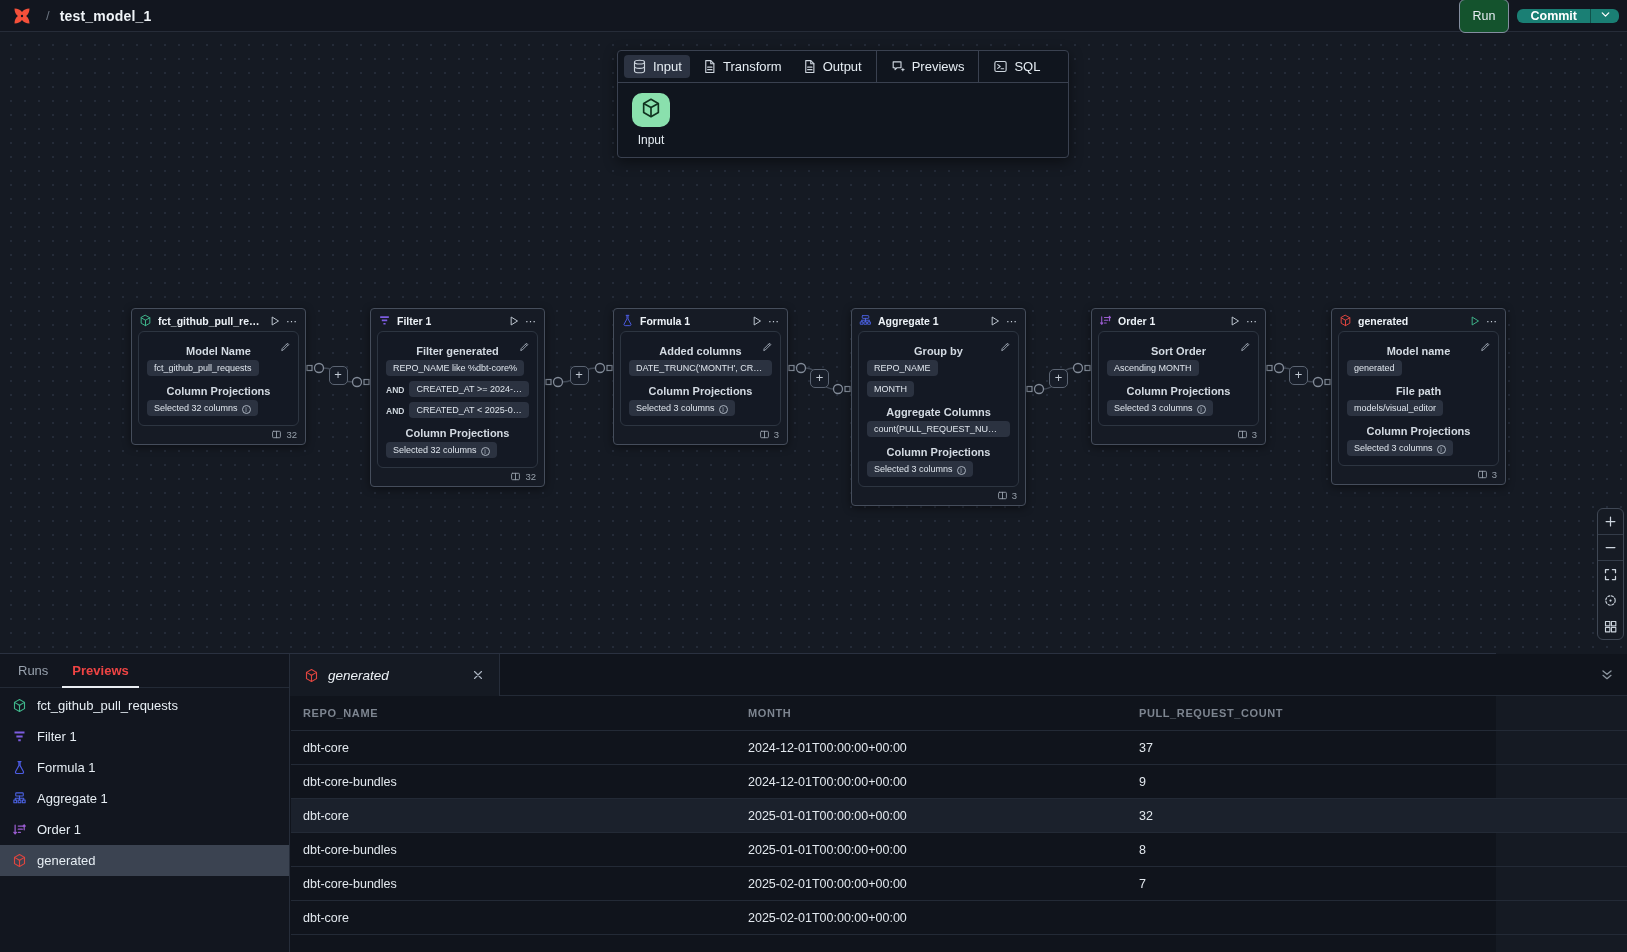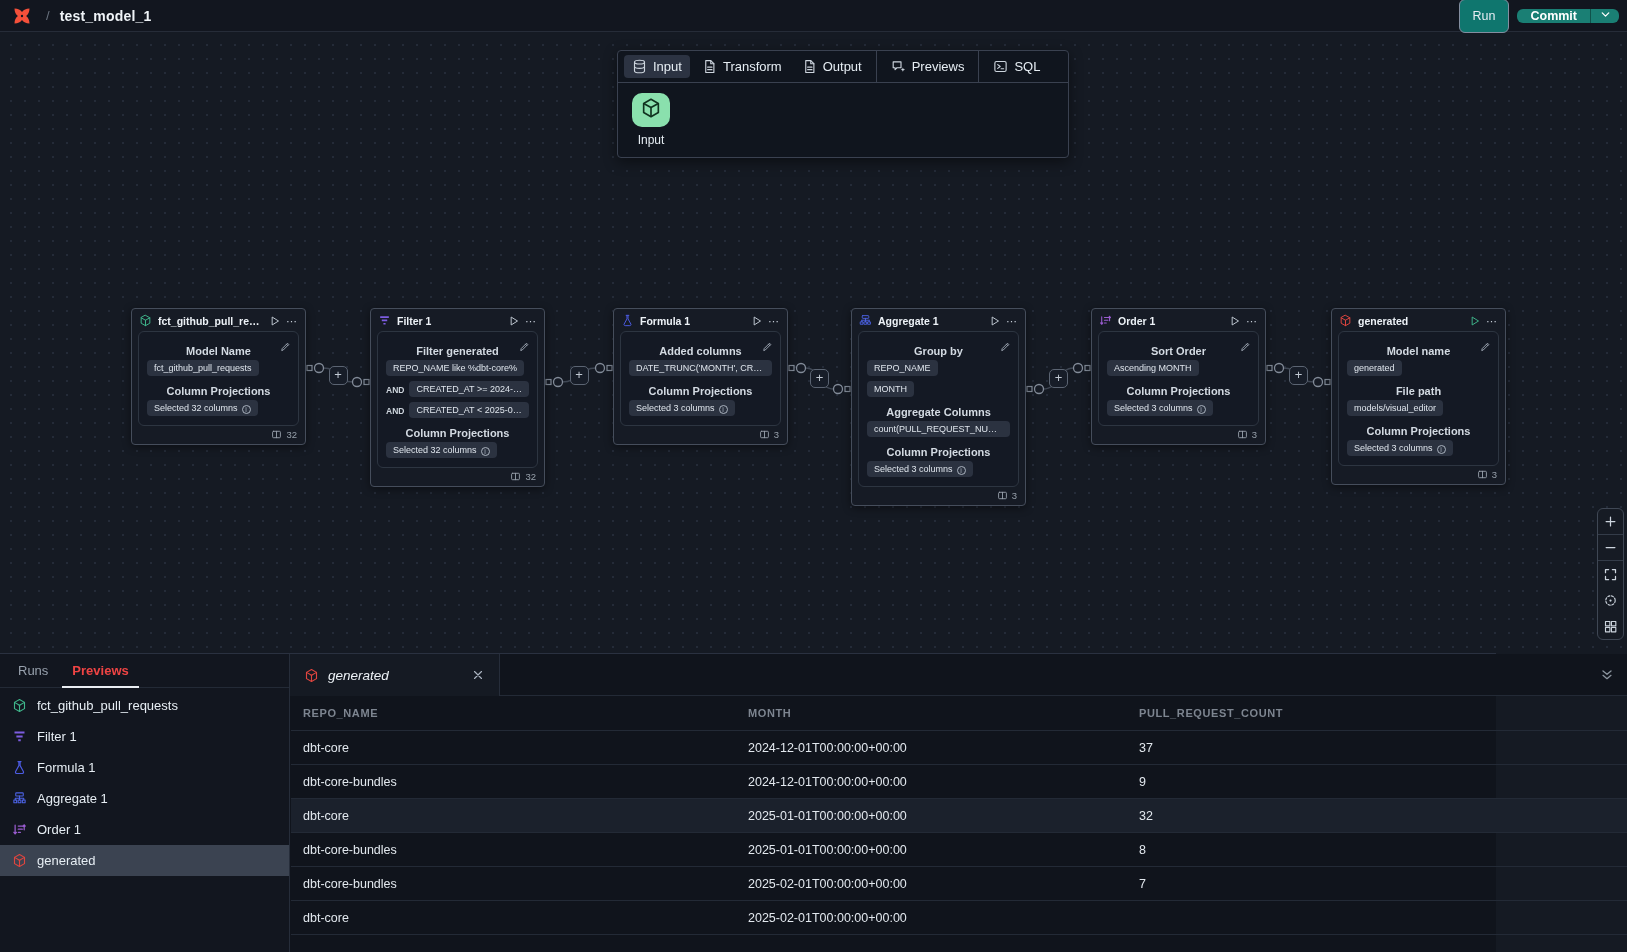"Run" .btn-run { background: #0f766e -> #14532d }
